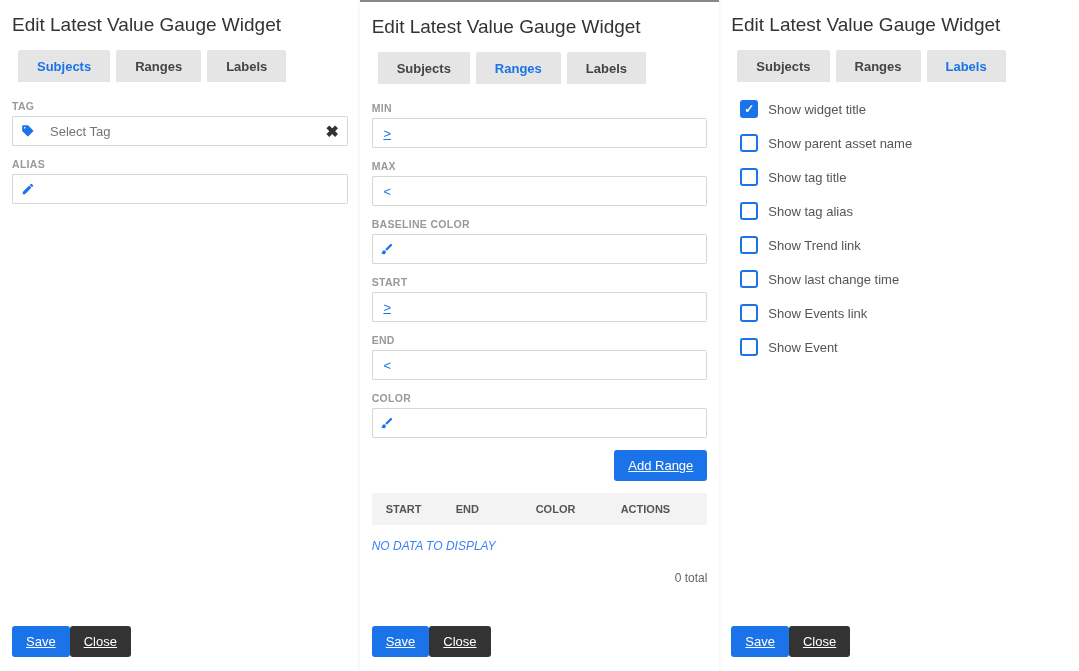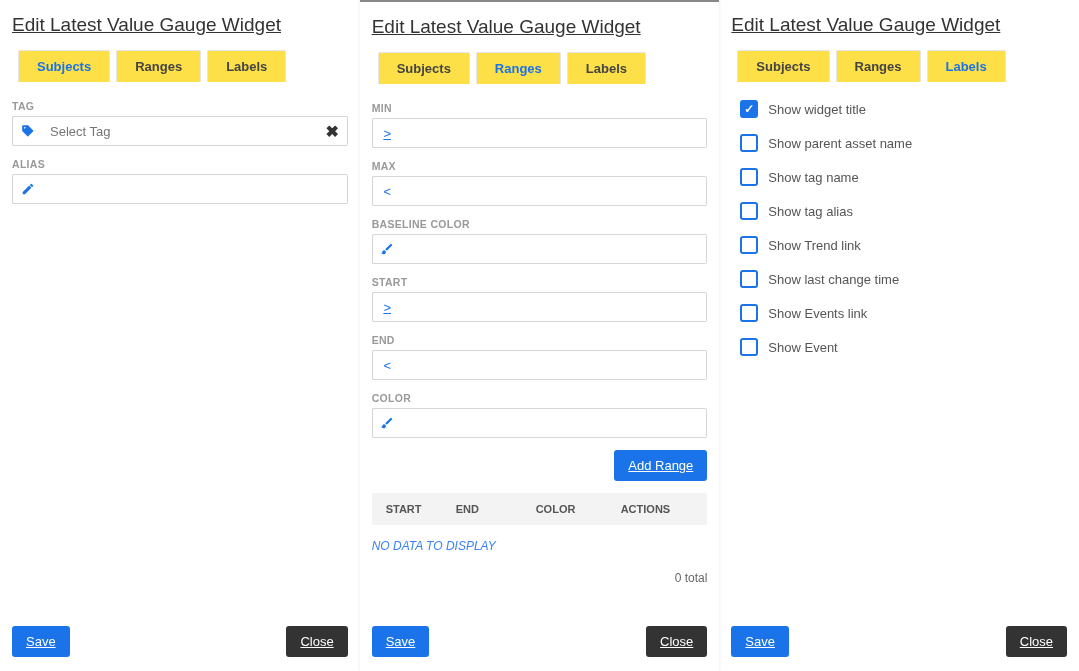"Edit Latest Value Gauge Widget" .title { text-decoration: underline -> none }
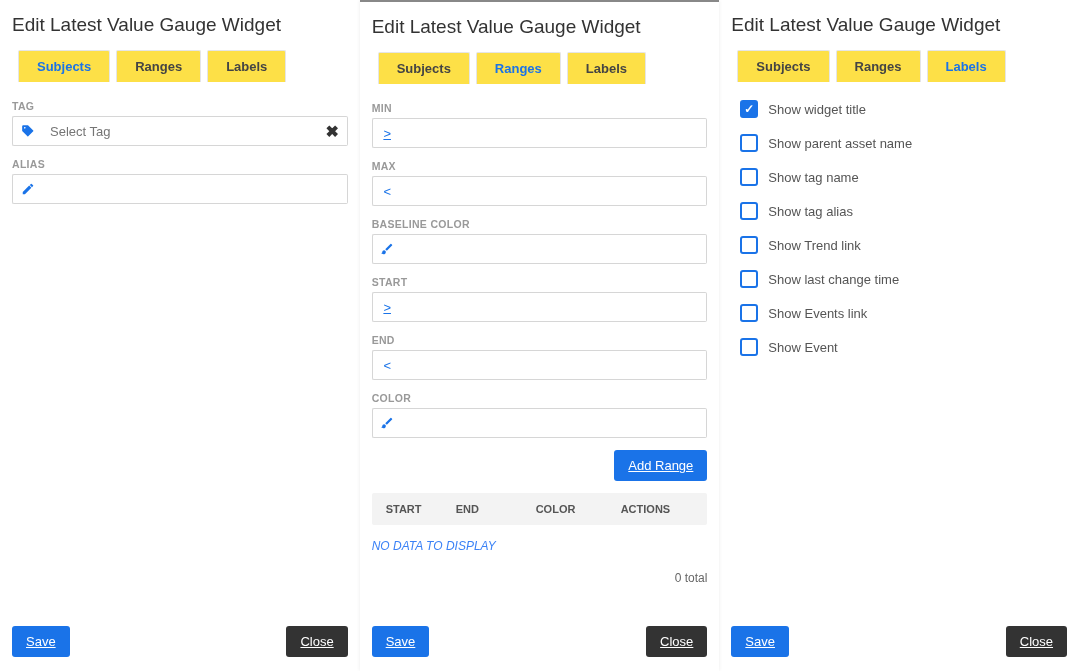"Subjects" .tab { background: #fde047 -> #e5e5e5 }
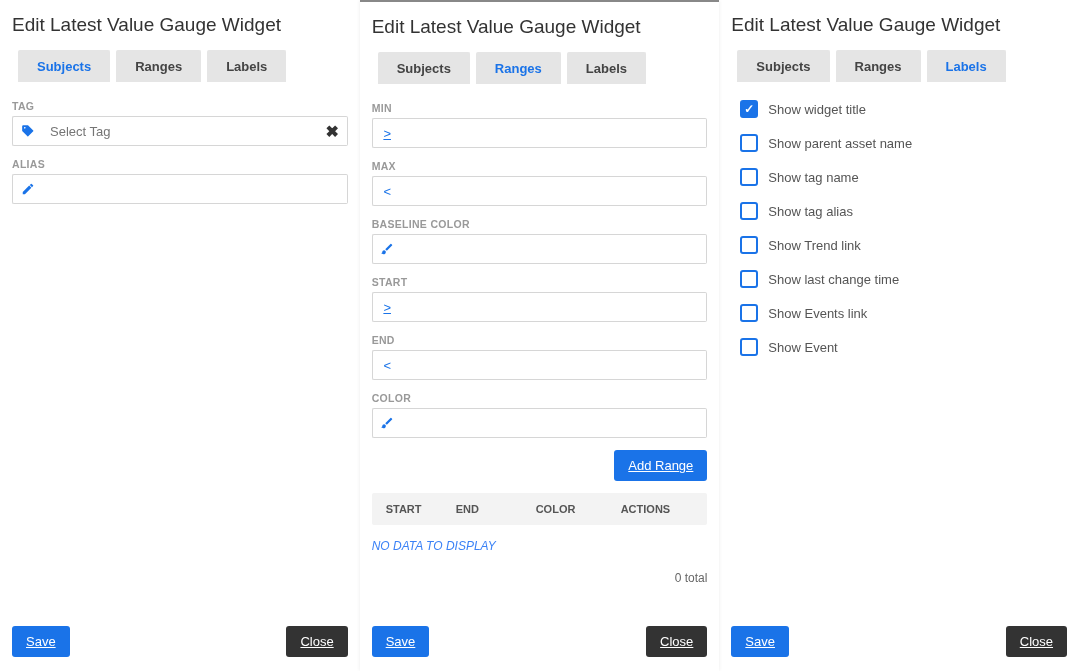"Show tag name" span.check-label { text: name -> title }
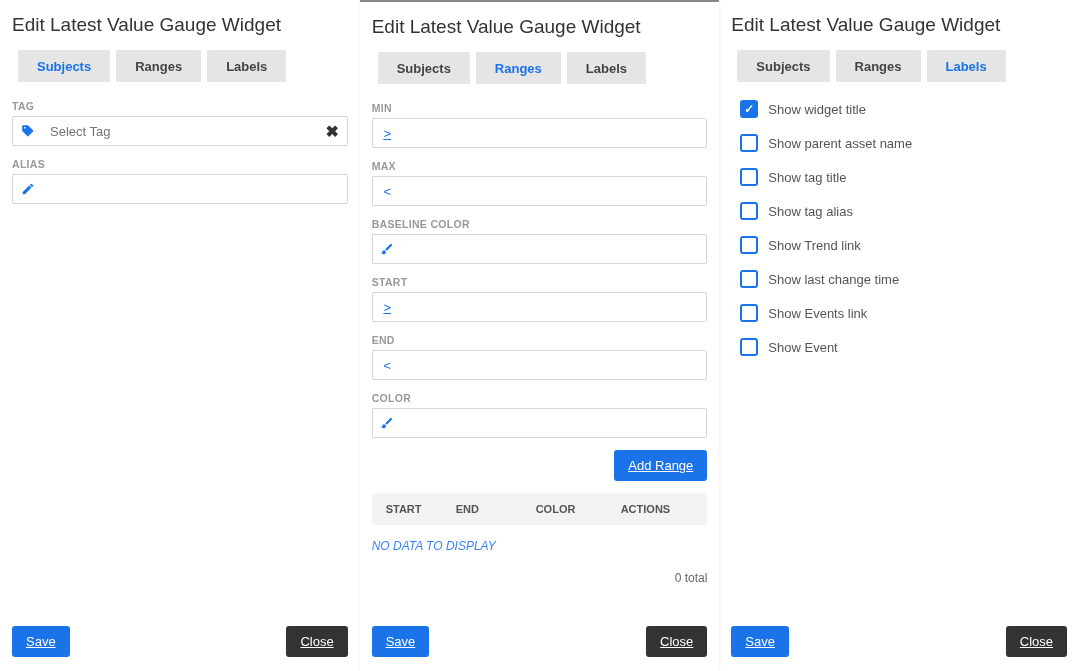"Save" .footer { gap: 8px -> none; justify-content: space-between -> flex-start }
